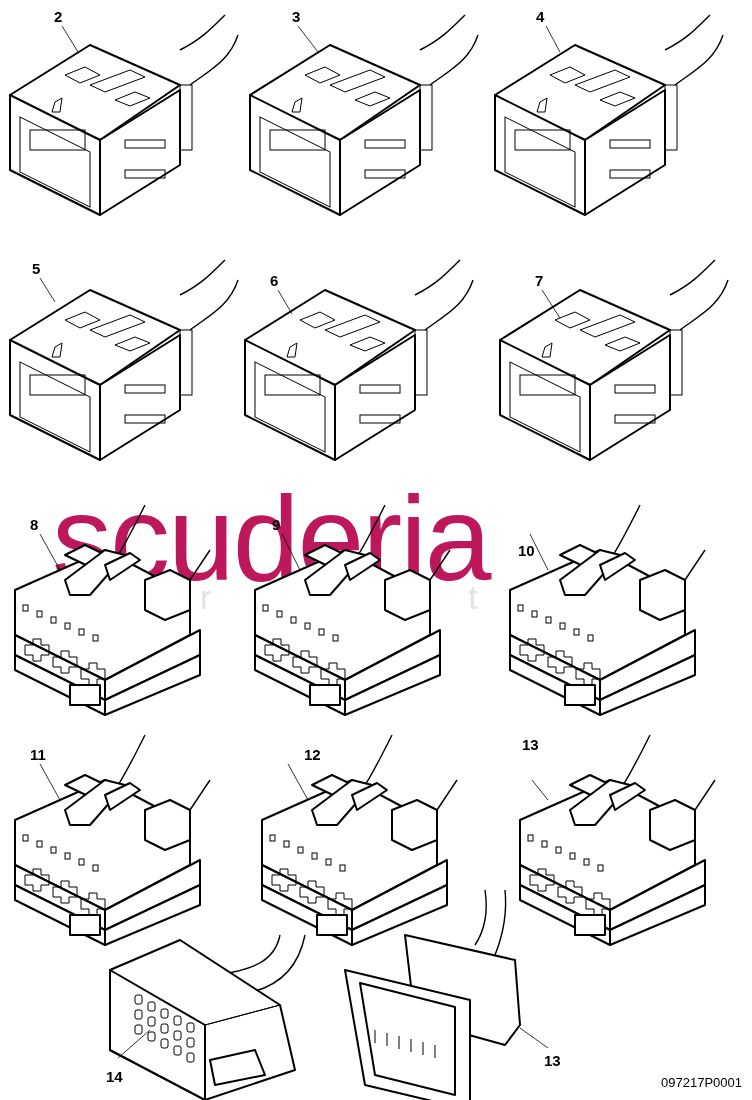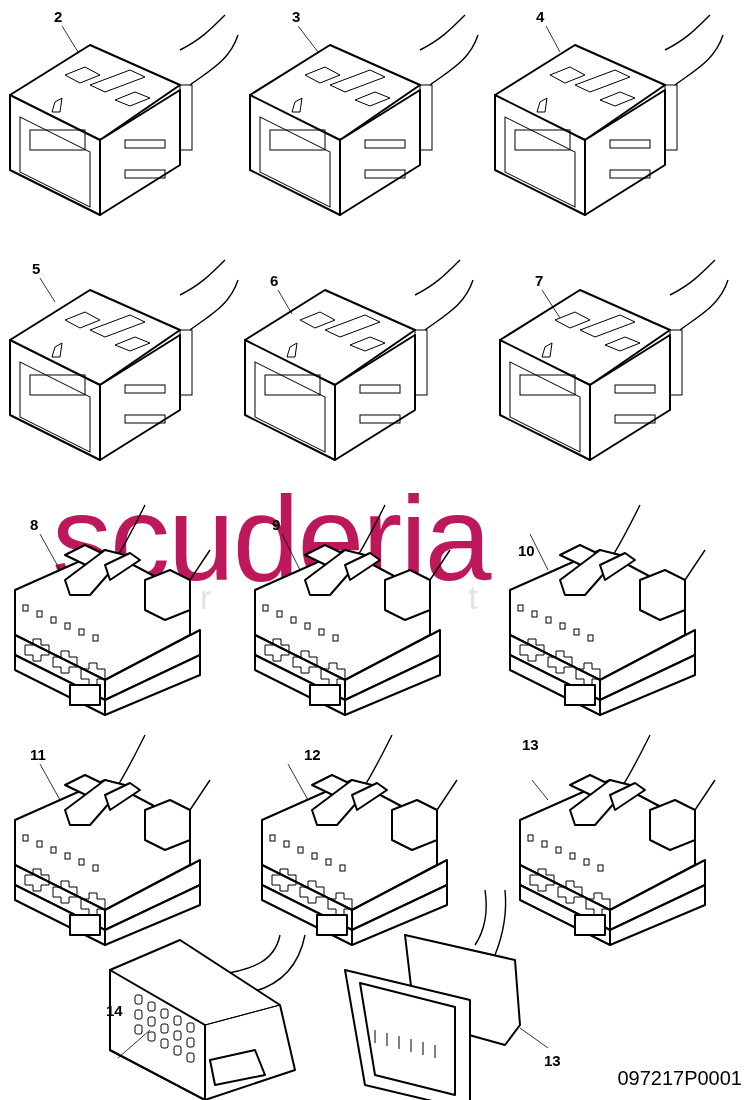"14" div.label { top: 1002px -> 1068px }
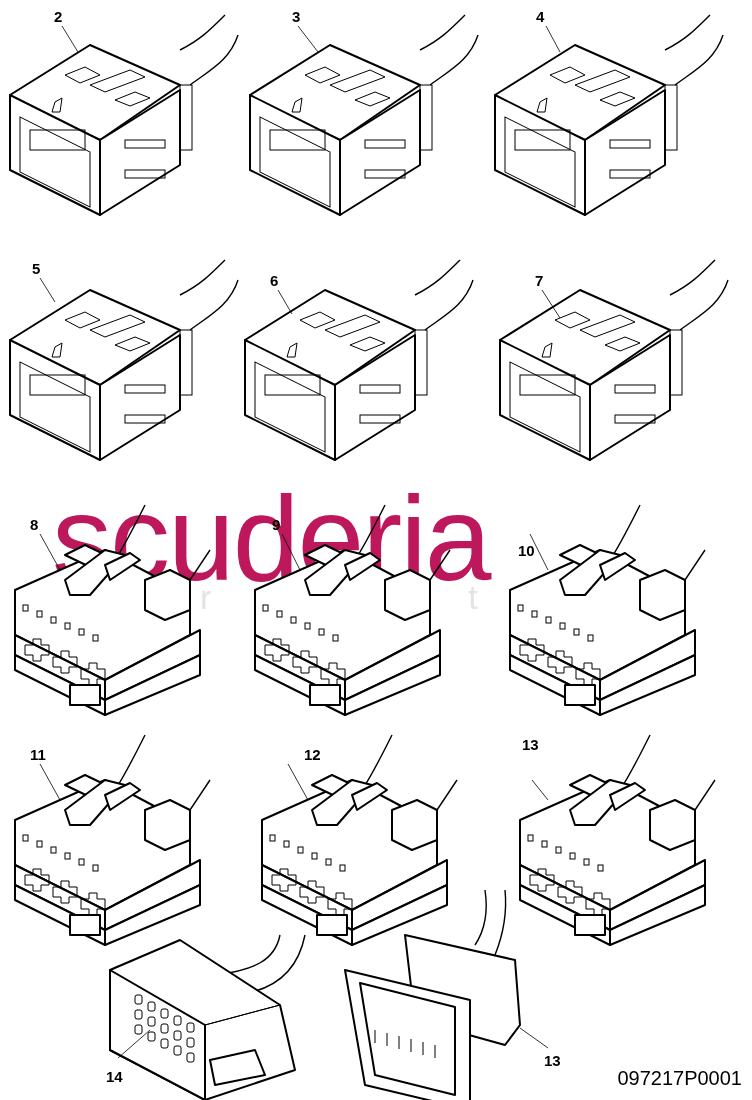"097217P0001" .code { font-size: 20px -> 13px }
